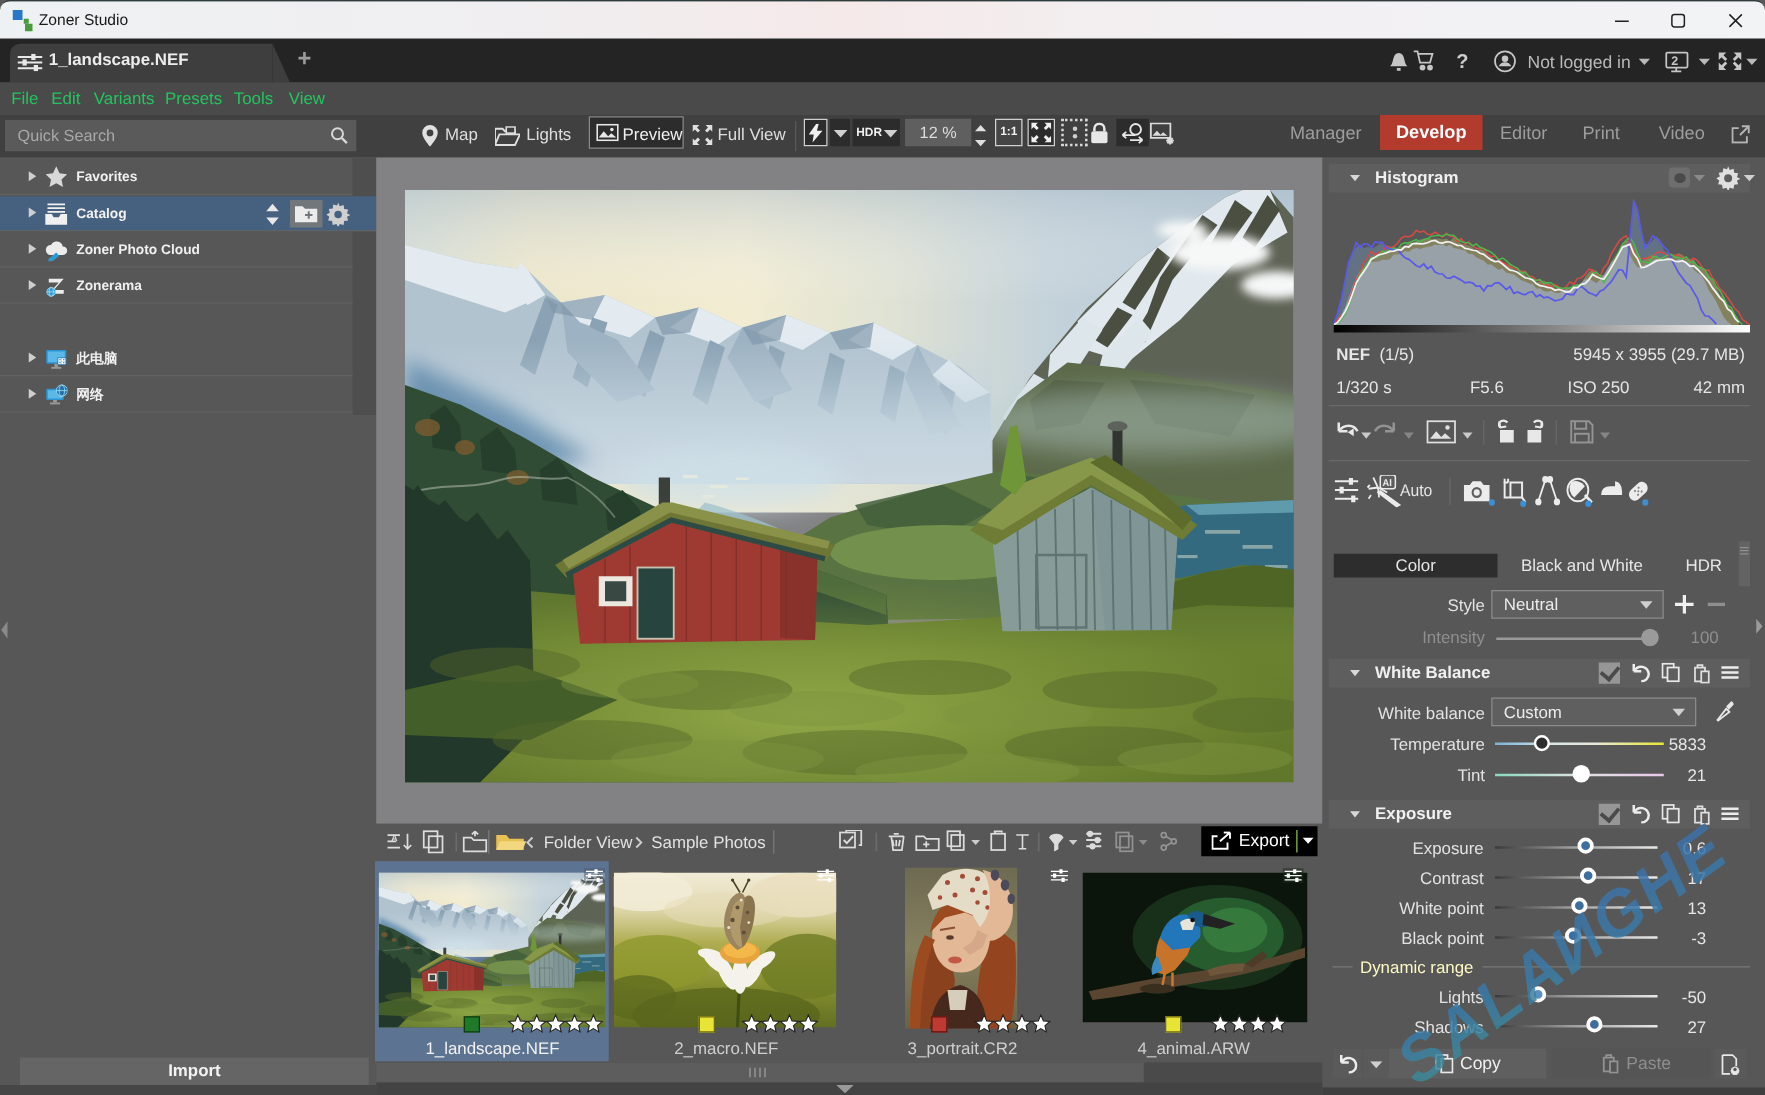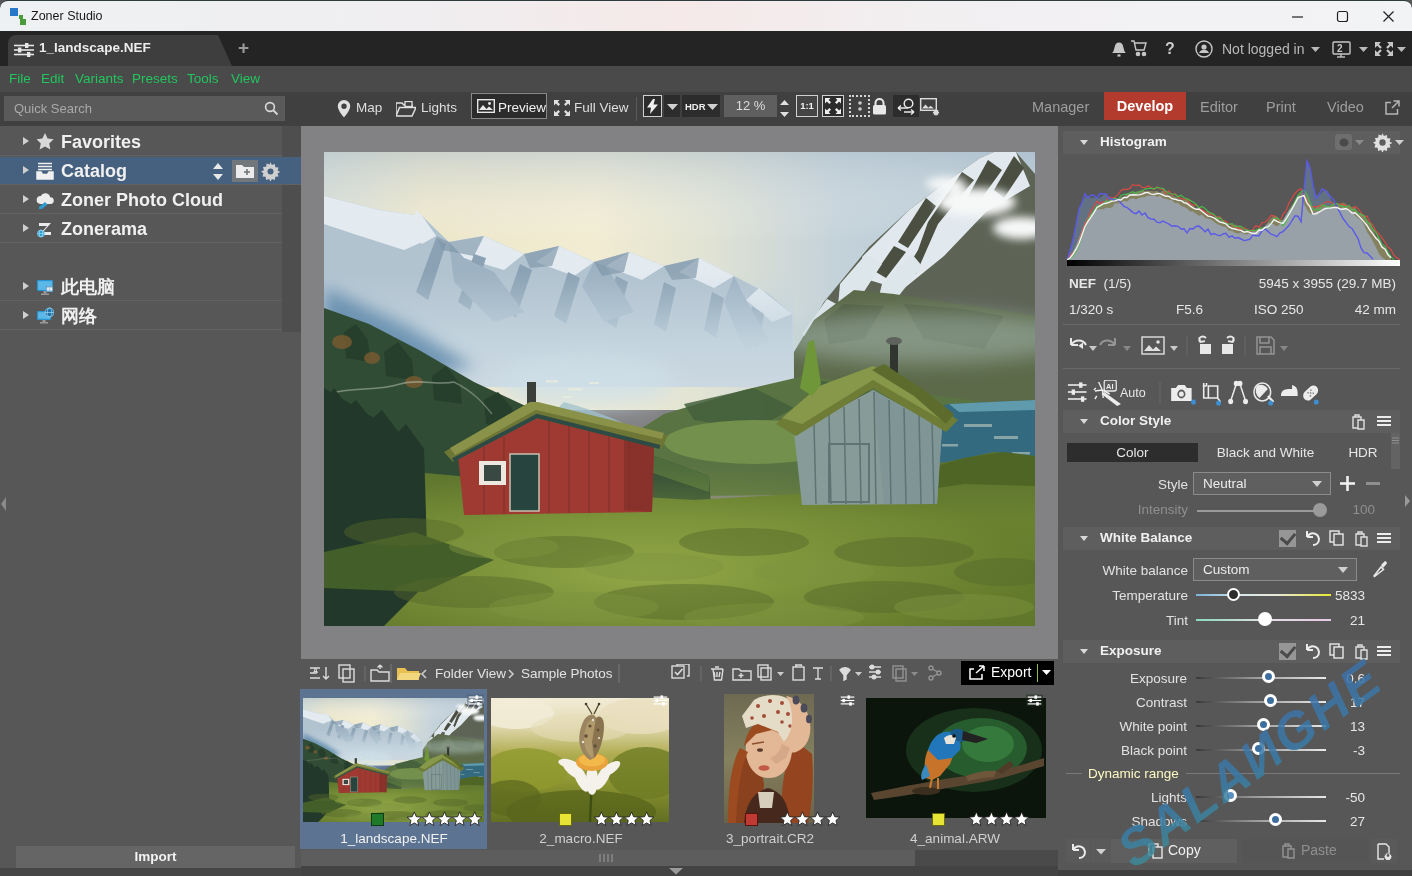"Favorites" .srow { font-size: 18px -> 11px }
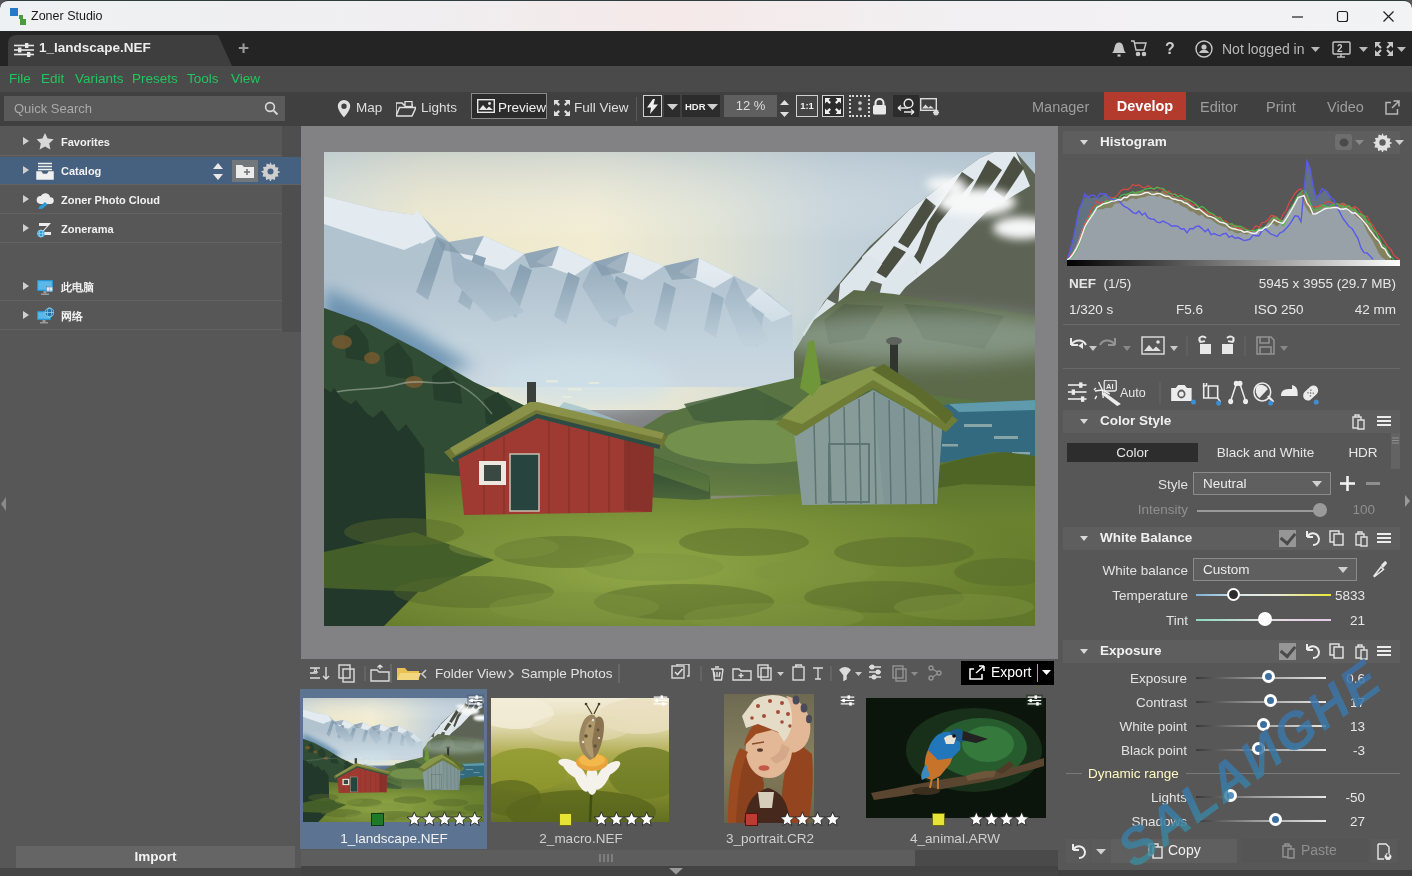"Color Style" div.sechdr { html: <div> <div></div> <div>Color Style</div> <svg> <path></path> <path></path> <path></path> </svg> <svg> <g> <line></line> <line></line> <line></line> </g> </svg> </div> -> none }
